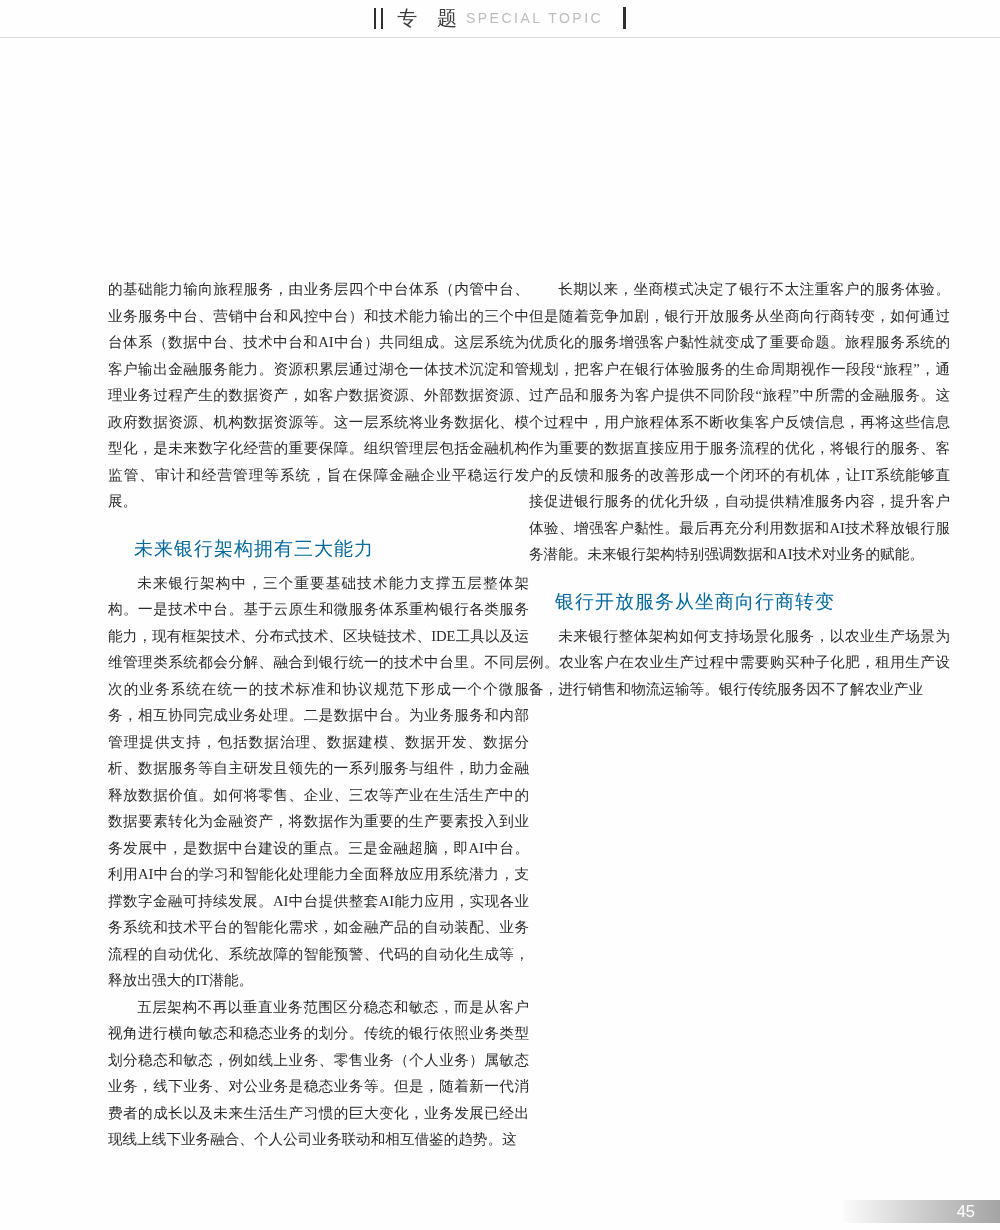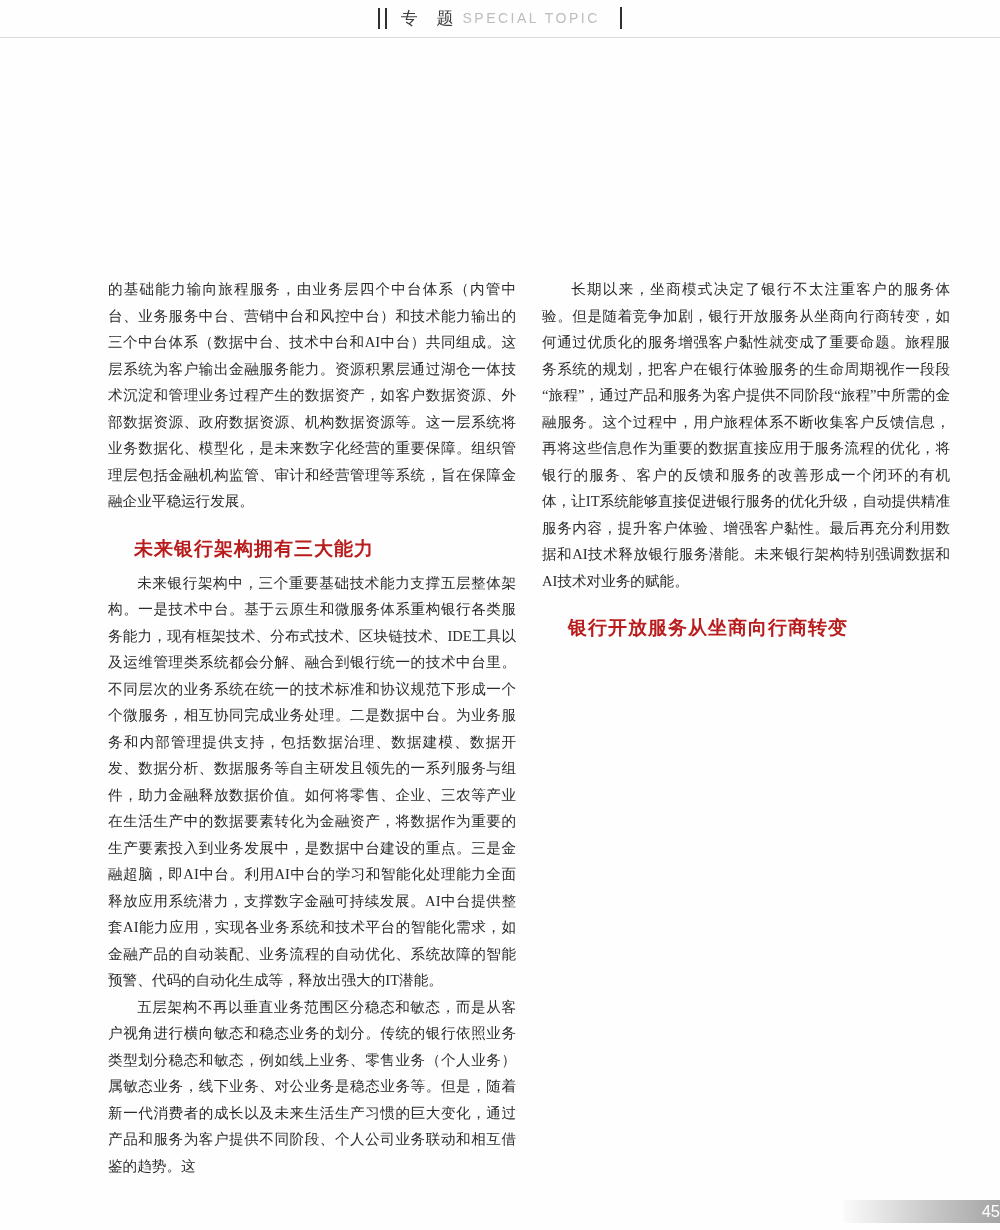"专 题" .section-cn { font-size: 17px -> 20px }
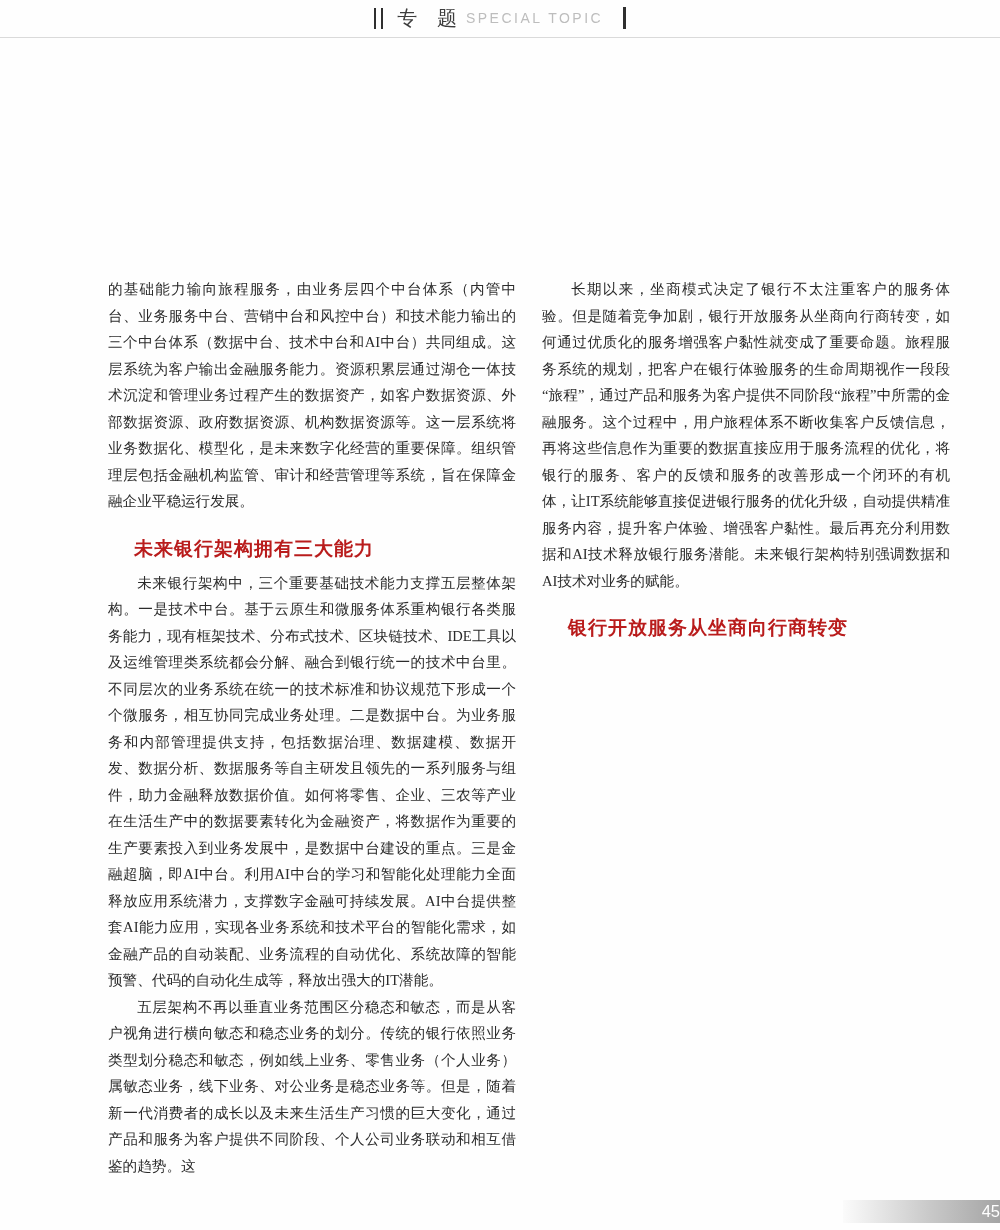"的基础能力输向旅程服务，由业务层四个中台体系（内管中台、业务服务中台、营销中台和" .columns { gap: 26px -> none }
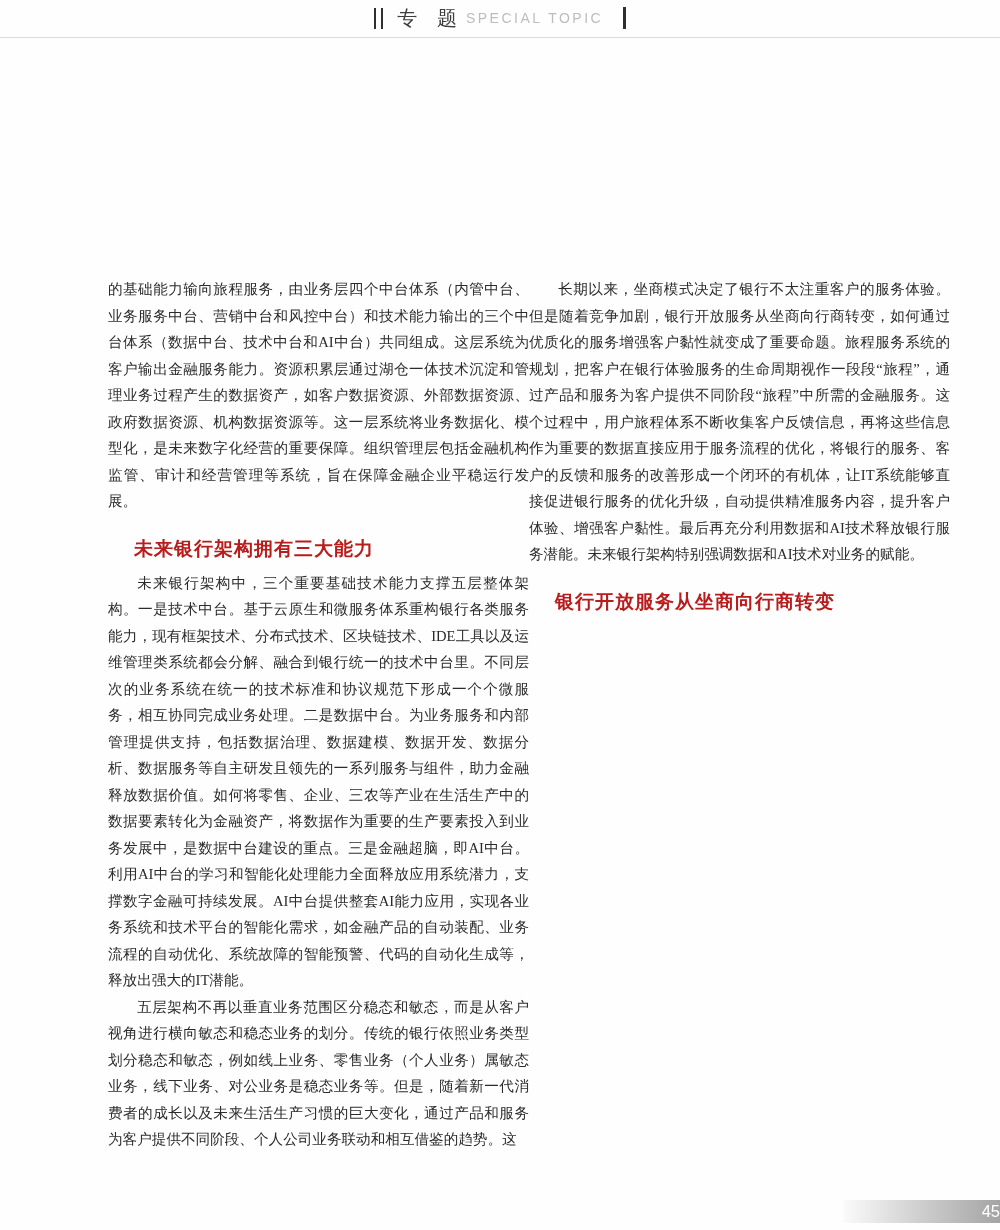"未来银行架构拥有三大能力" .col h3 { color: #b91c1c -> #0369a1; font-weight: bold -> normal }
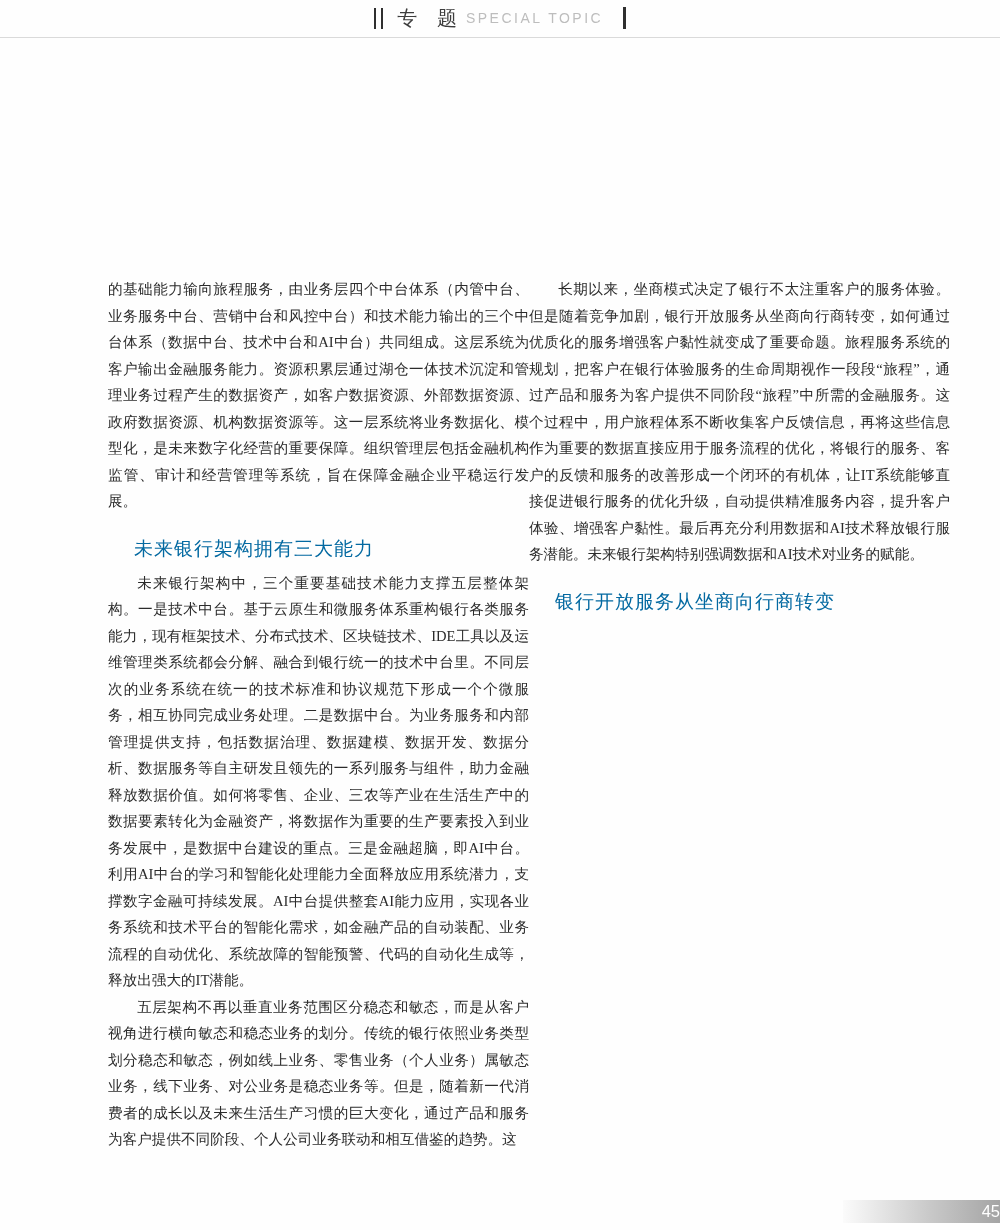"未来银行整体架构如何支持场景化服务，以农业生产场景为例。农业客户在农业生产过程中" p { html: none -> <p>未来银行整体架构如何支持场景化服务，以农业生产场景为例。农业客户在农业生产过程中需要购买种子化肥，租用生产设备，进行销售和物流运输等。银行传统服务因不了解农业产业</p> }
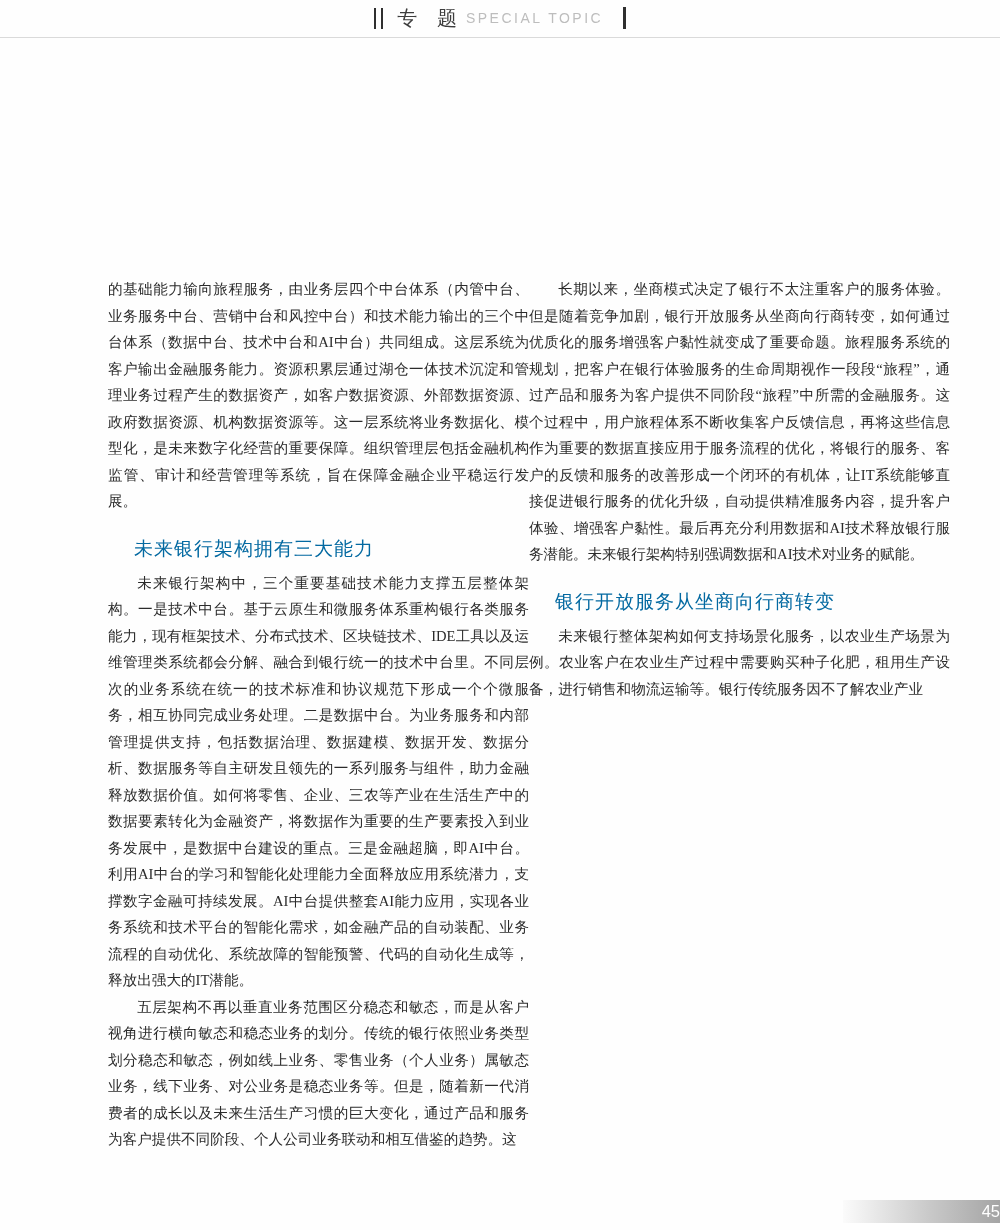"五层架构不再以垂直业务范围区分稳态和敏态，而是从客户视角进行横向敏态和稳态业务的" p { text: 通过产品和服务为客户提供不同阶段 -> 业务发展已经出现线上线下业务融合 }
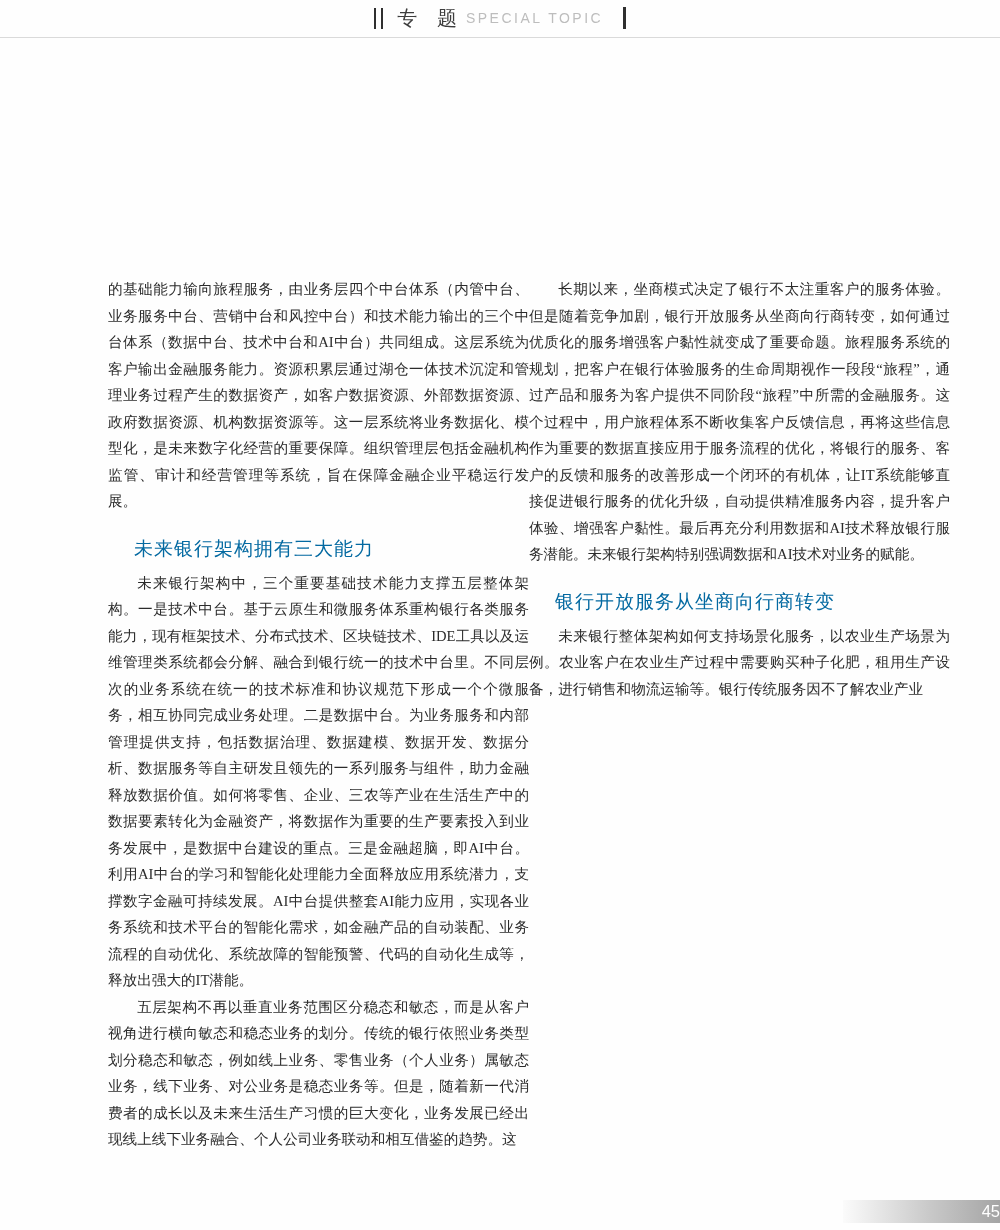"45" .pagenum-bar { padding-right: none -> 25px }
